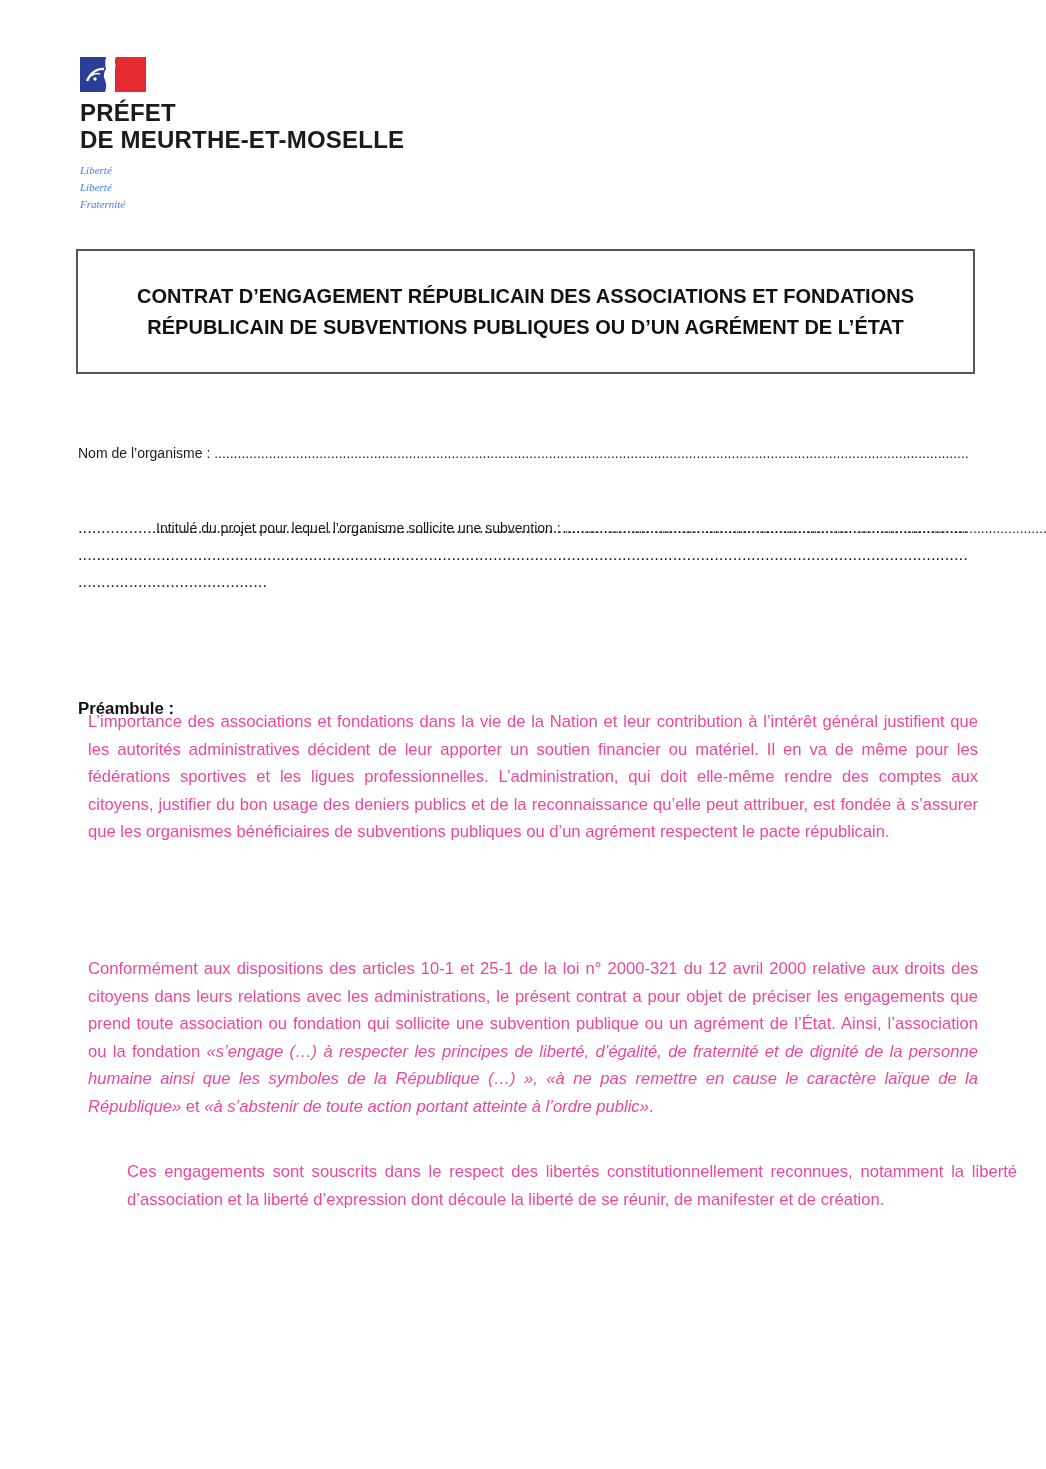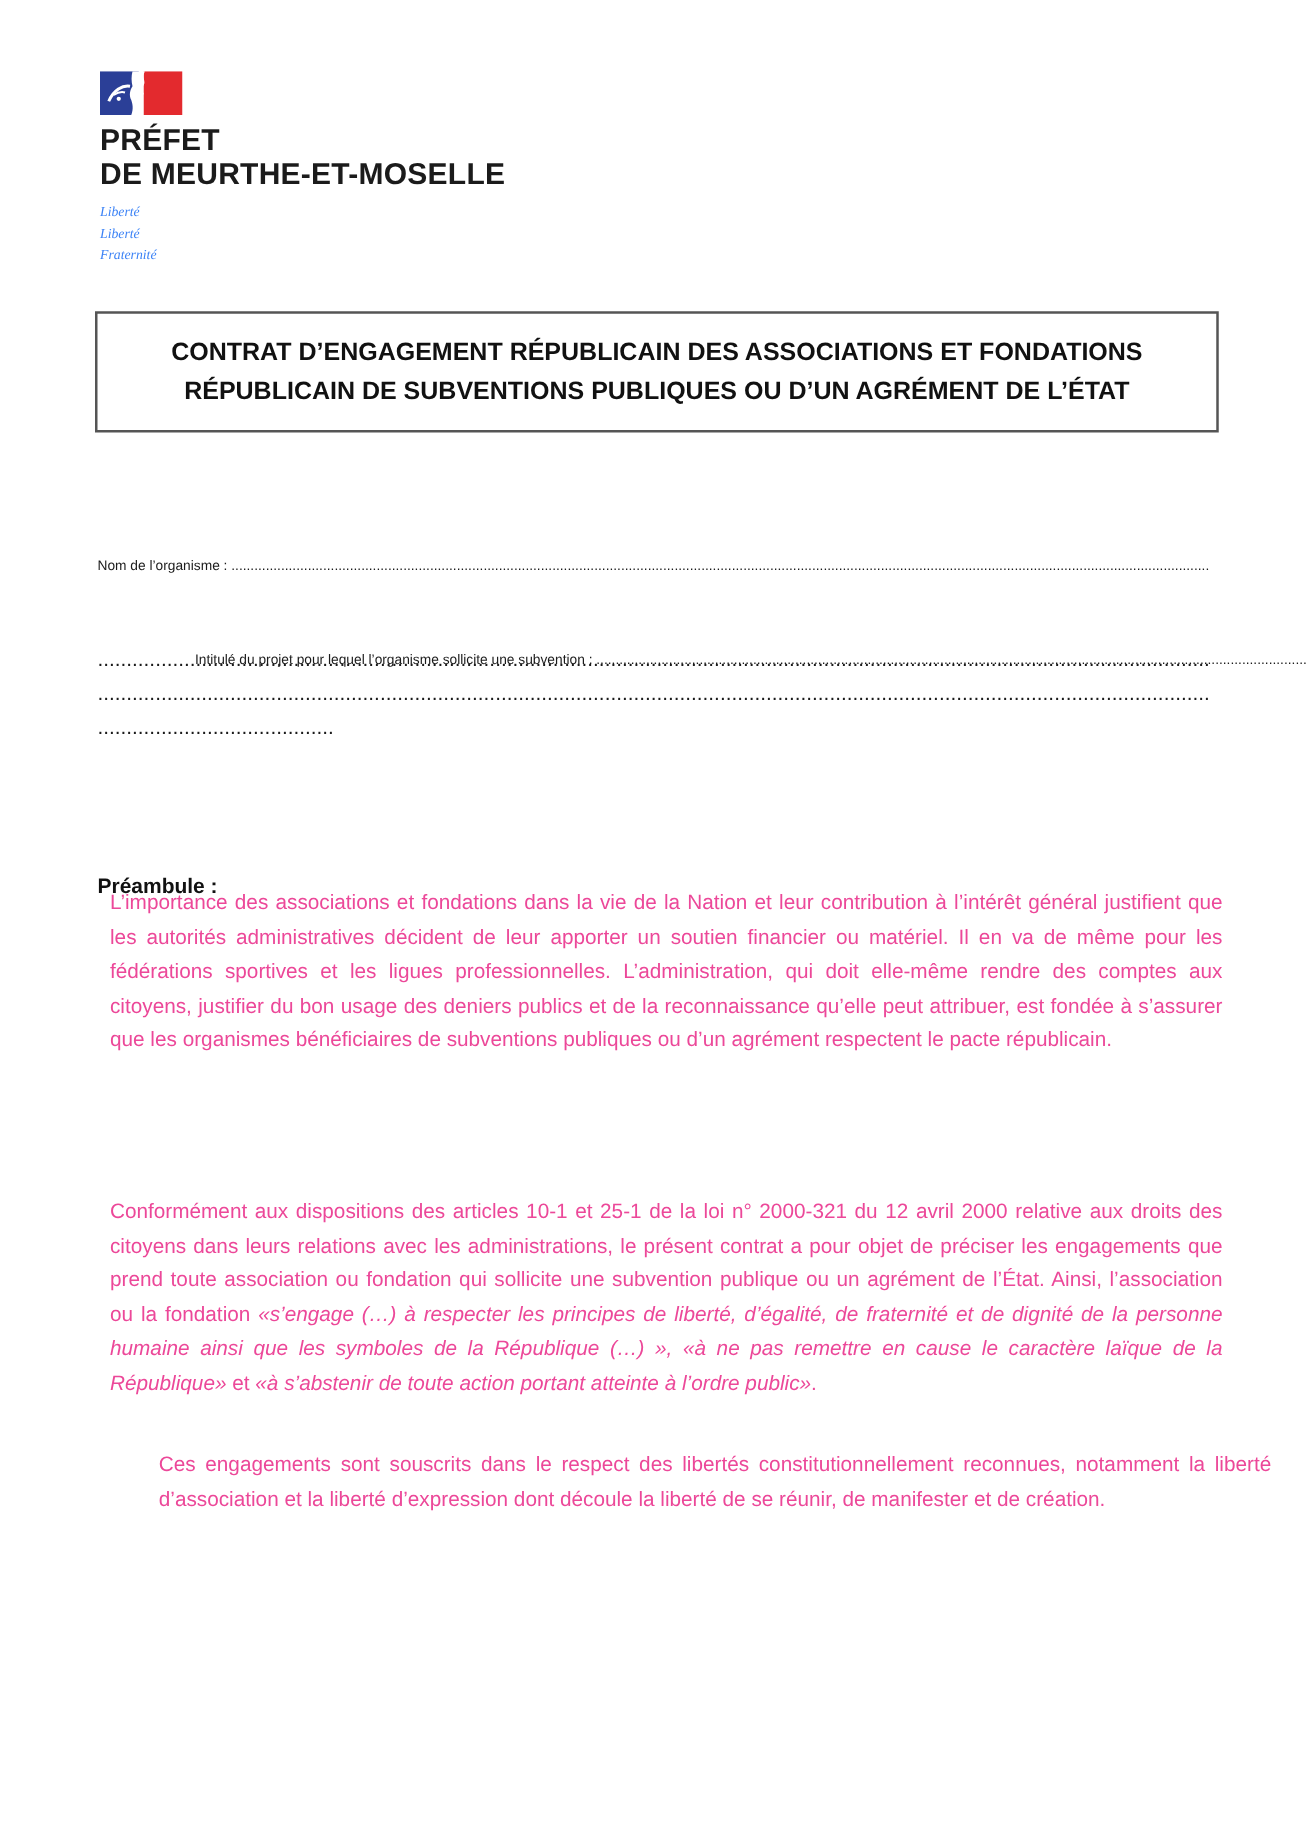"CONTRAT D’ENGAGEMENT RÉPUBLICAIN DES" .title-box { height: 97px -> 125px }
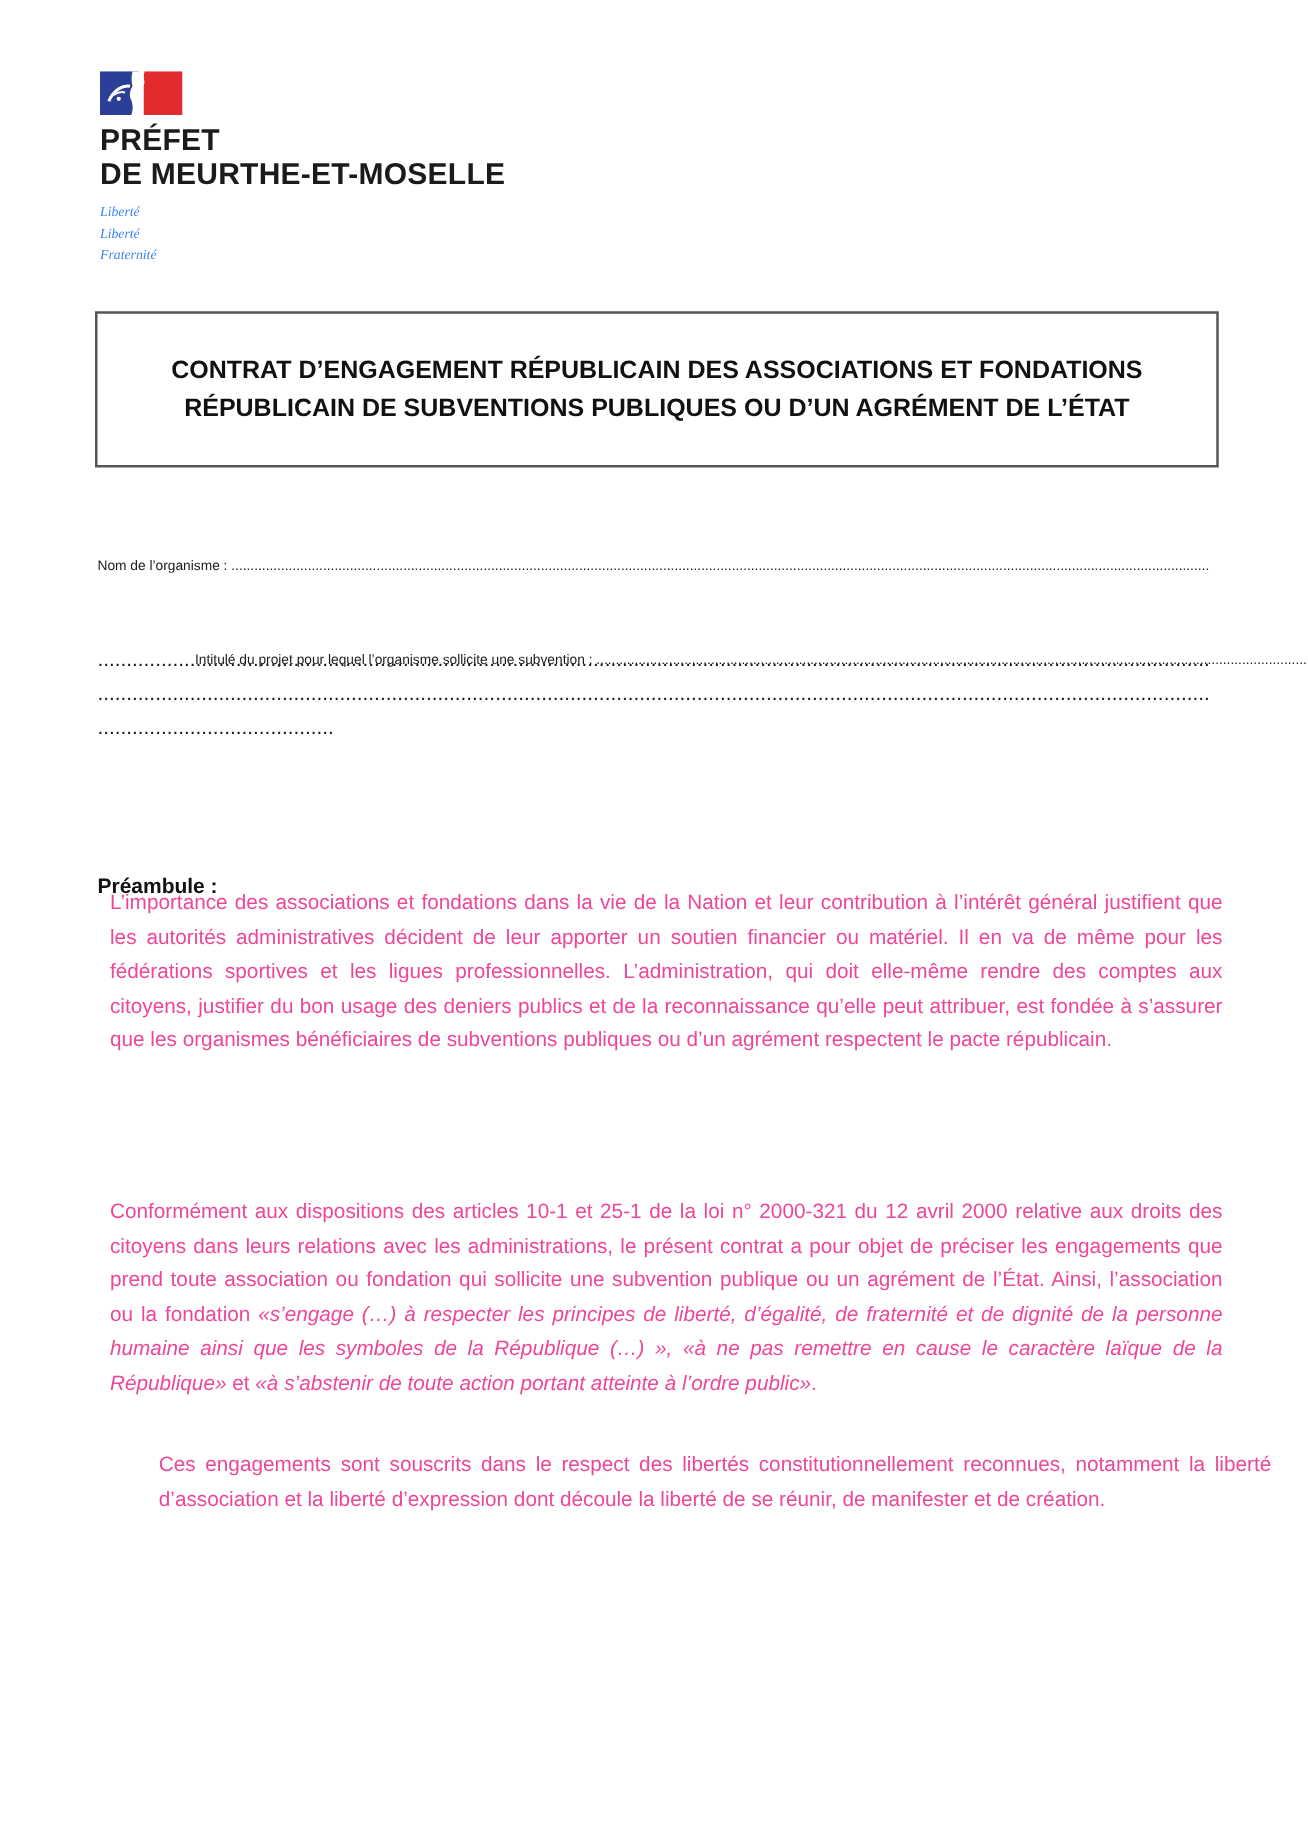"Nom de l’organisme :" .field-line { font-size: 11px -> 14px }
